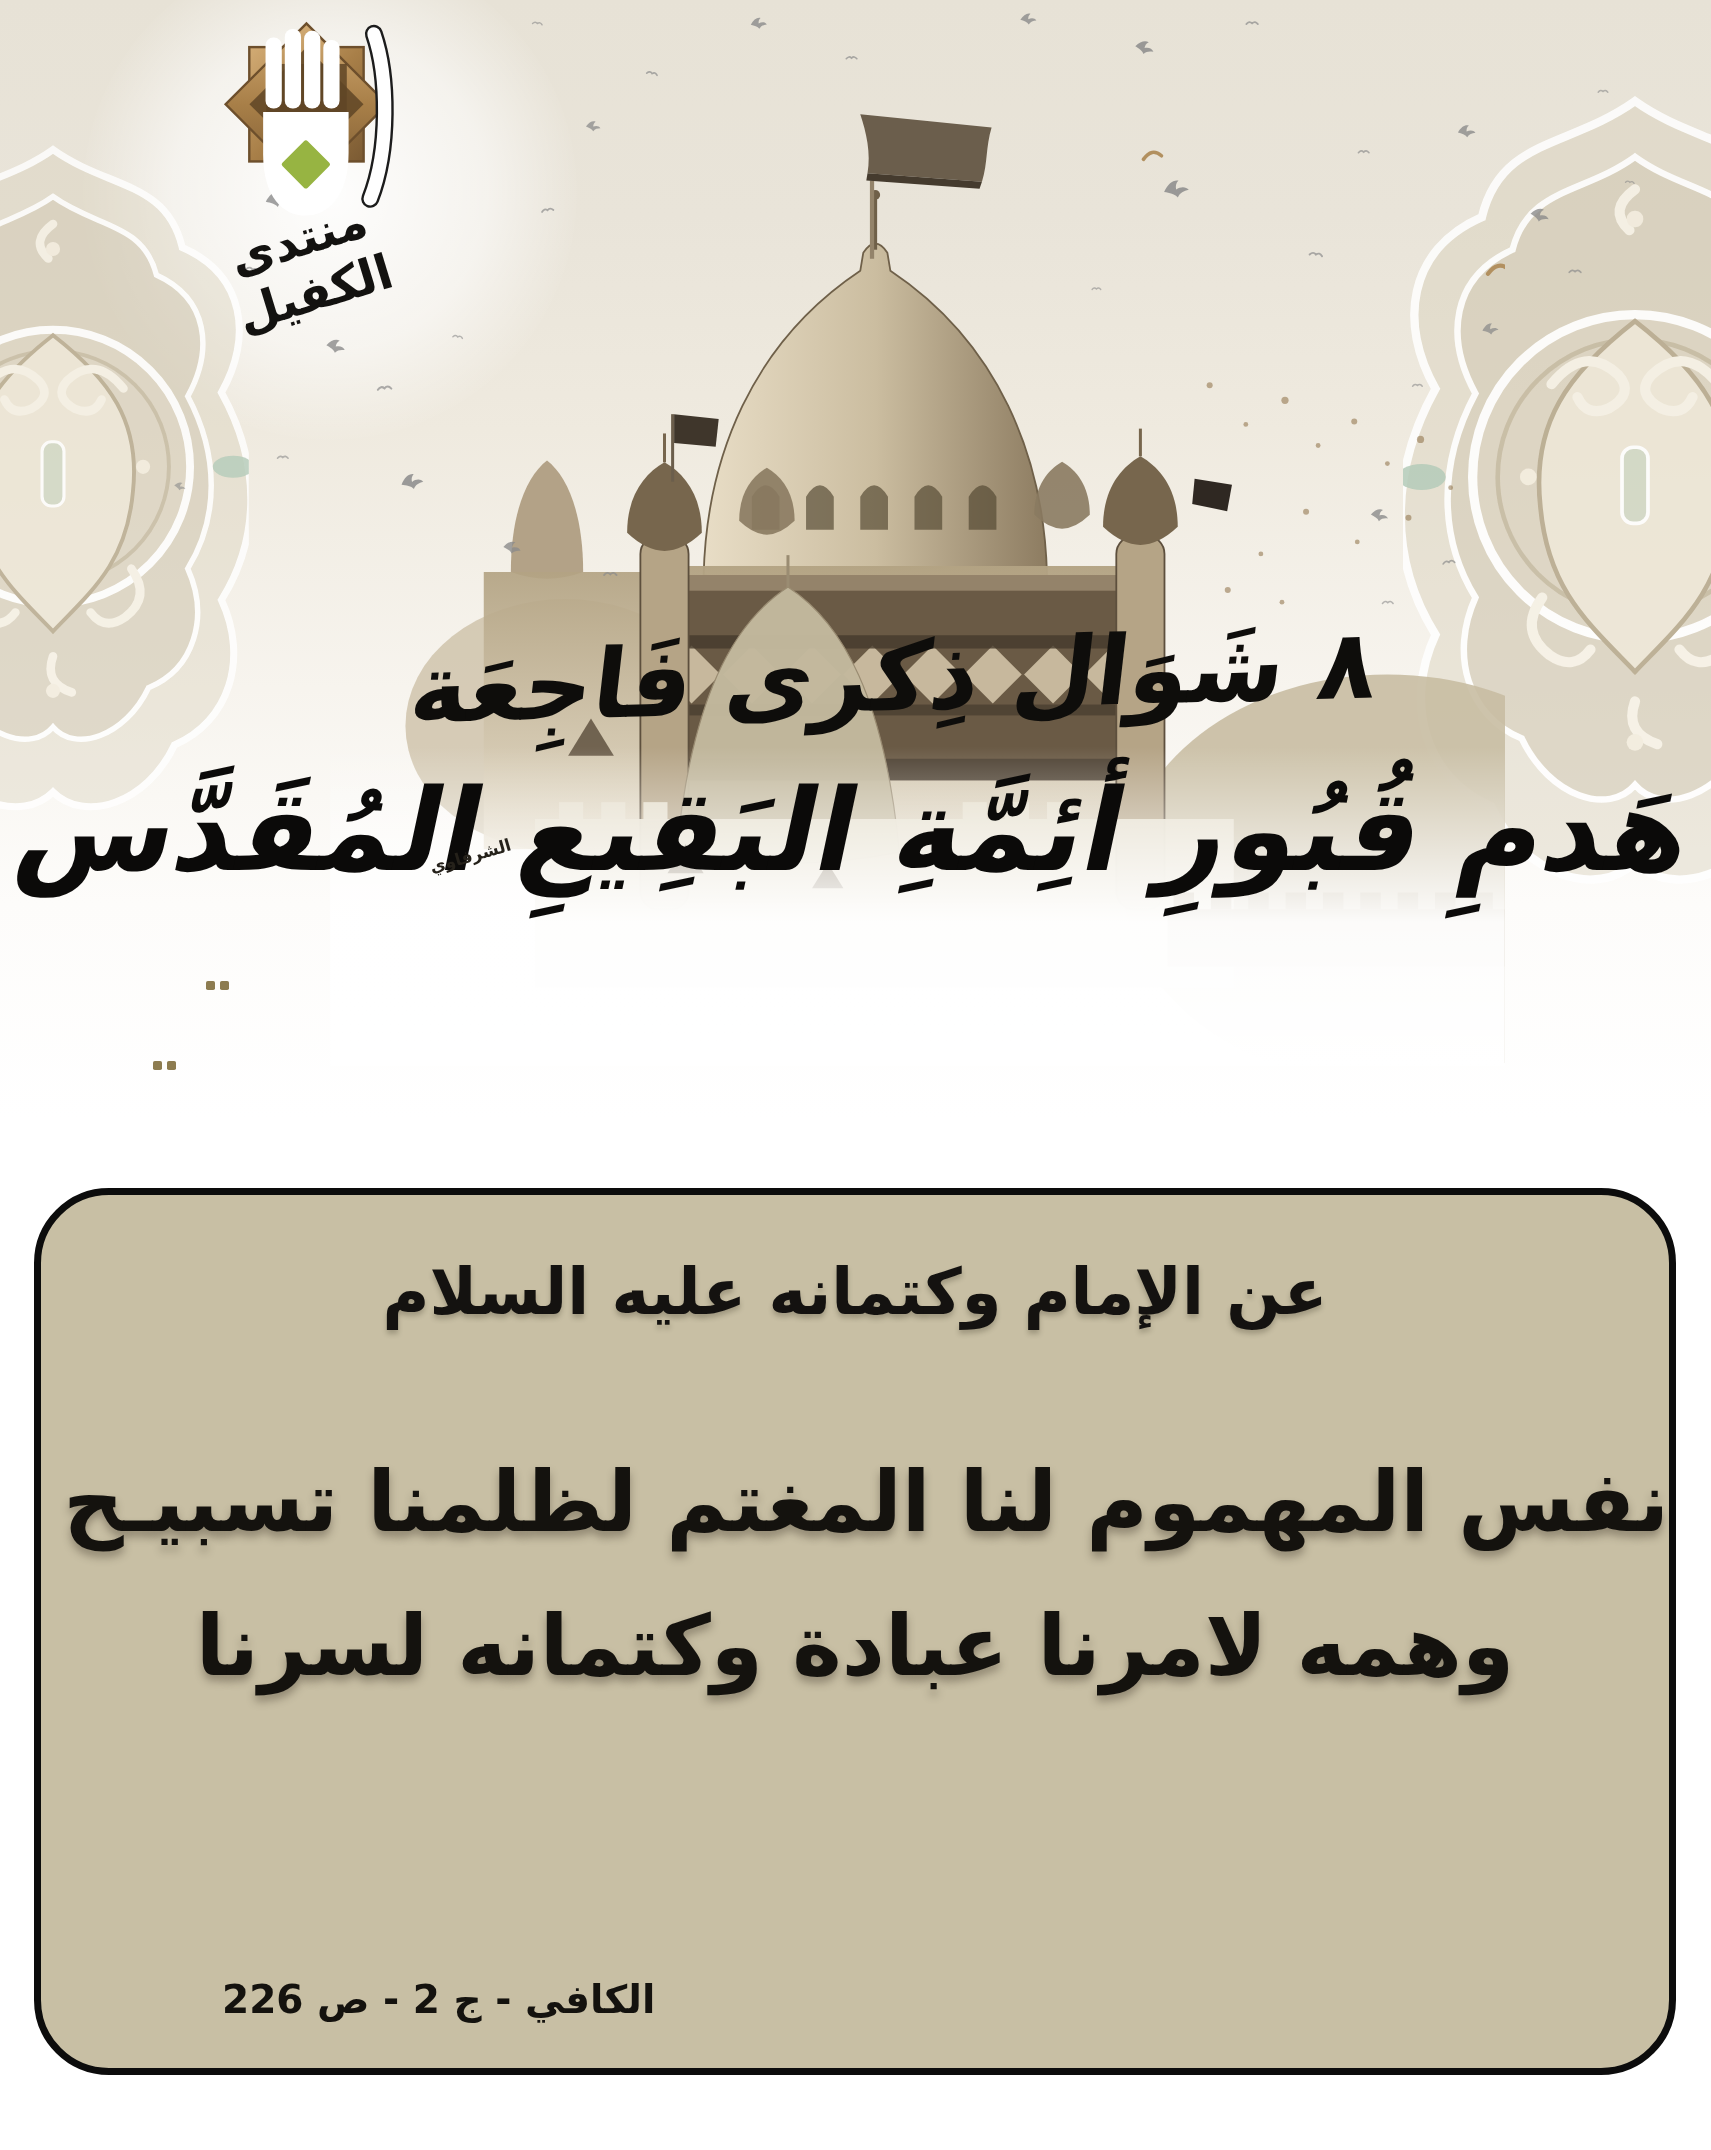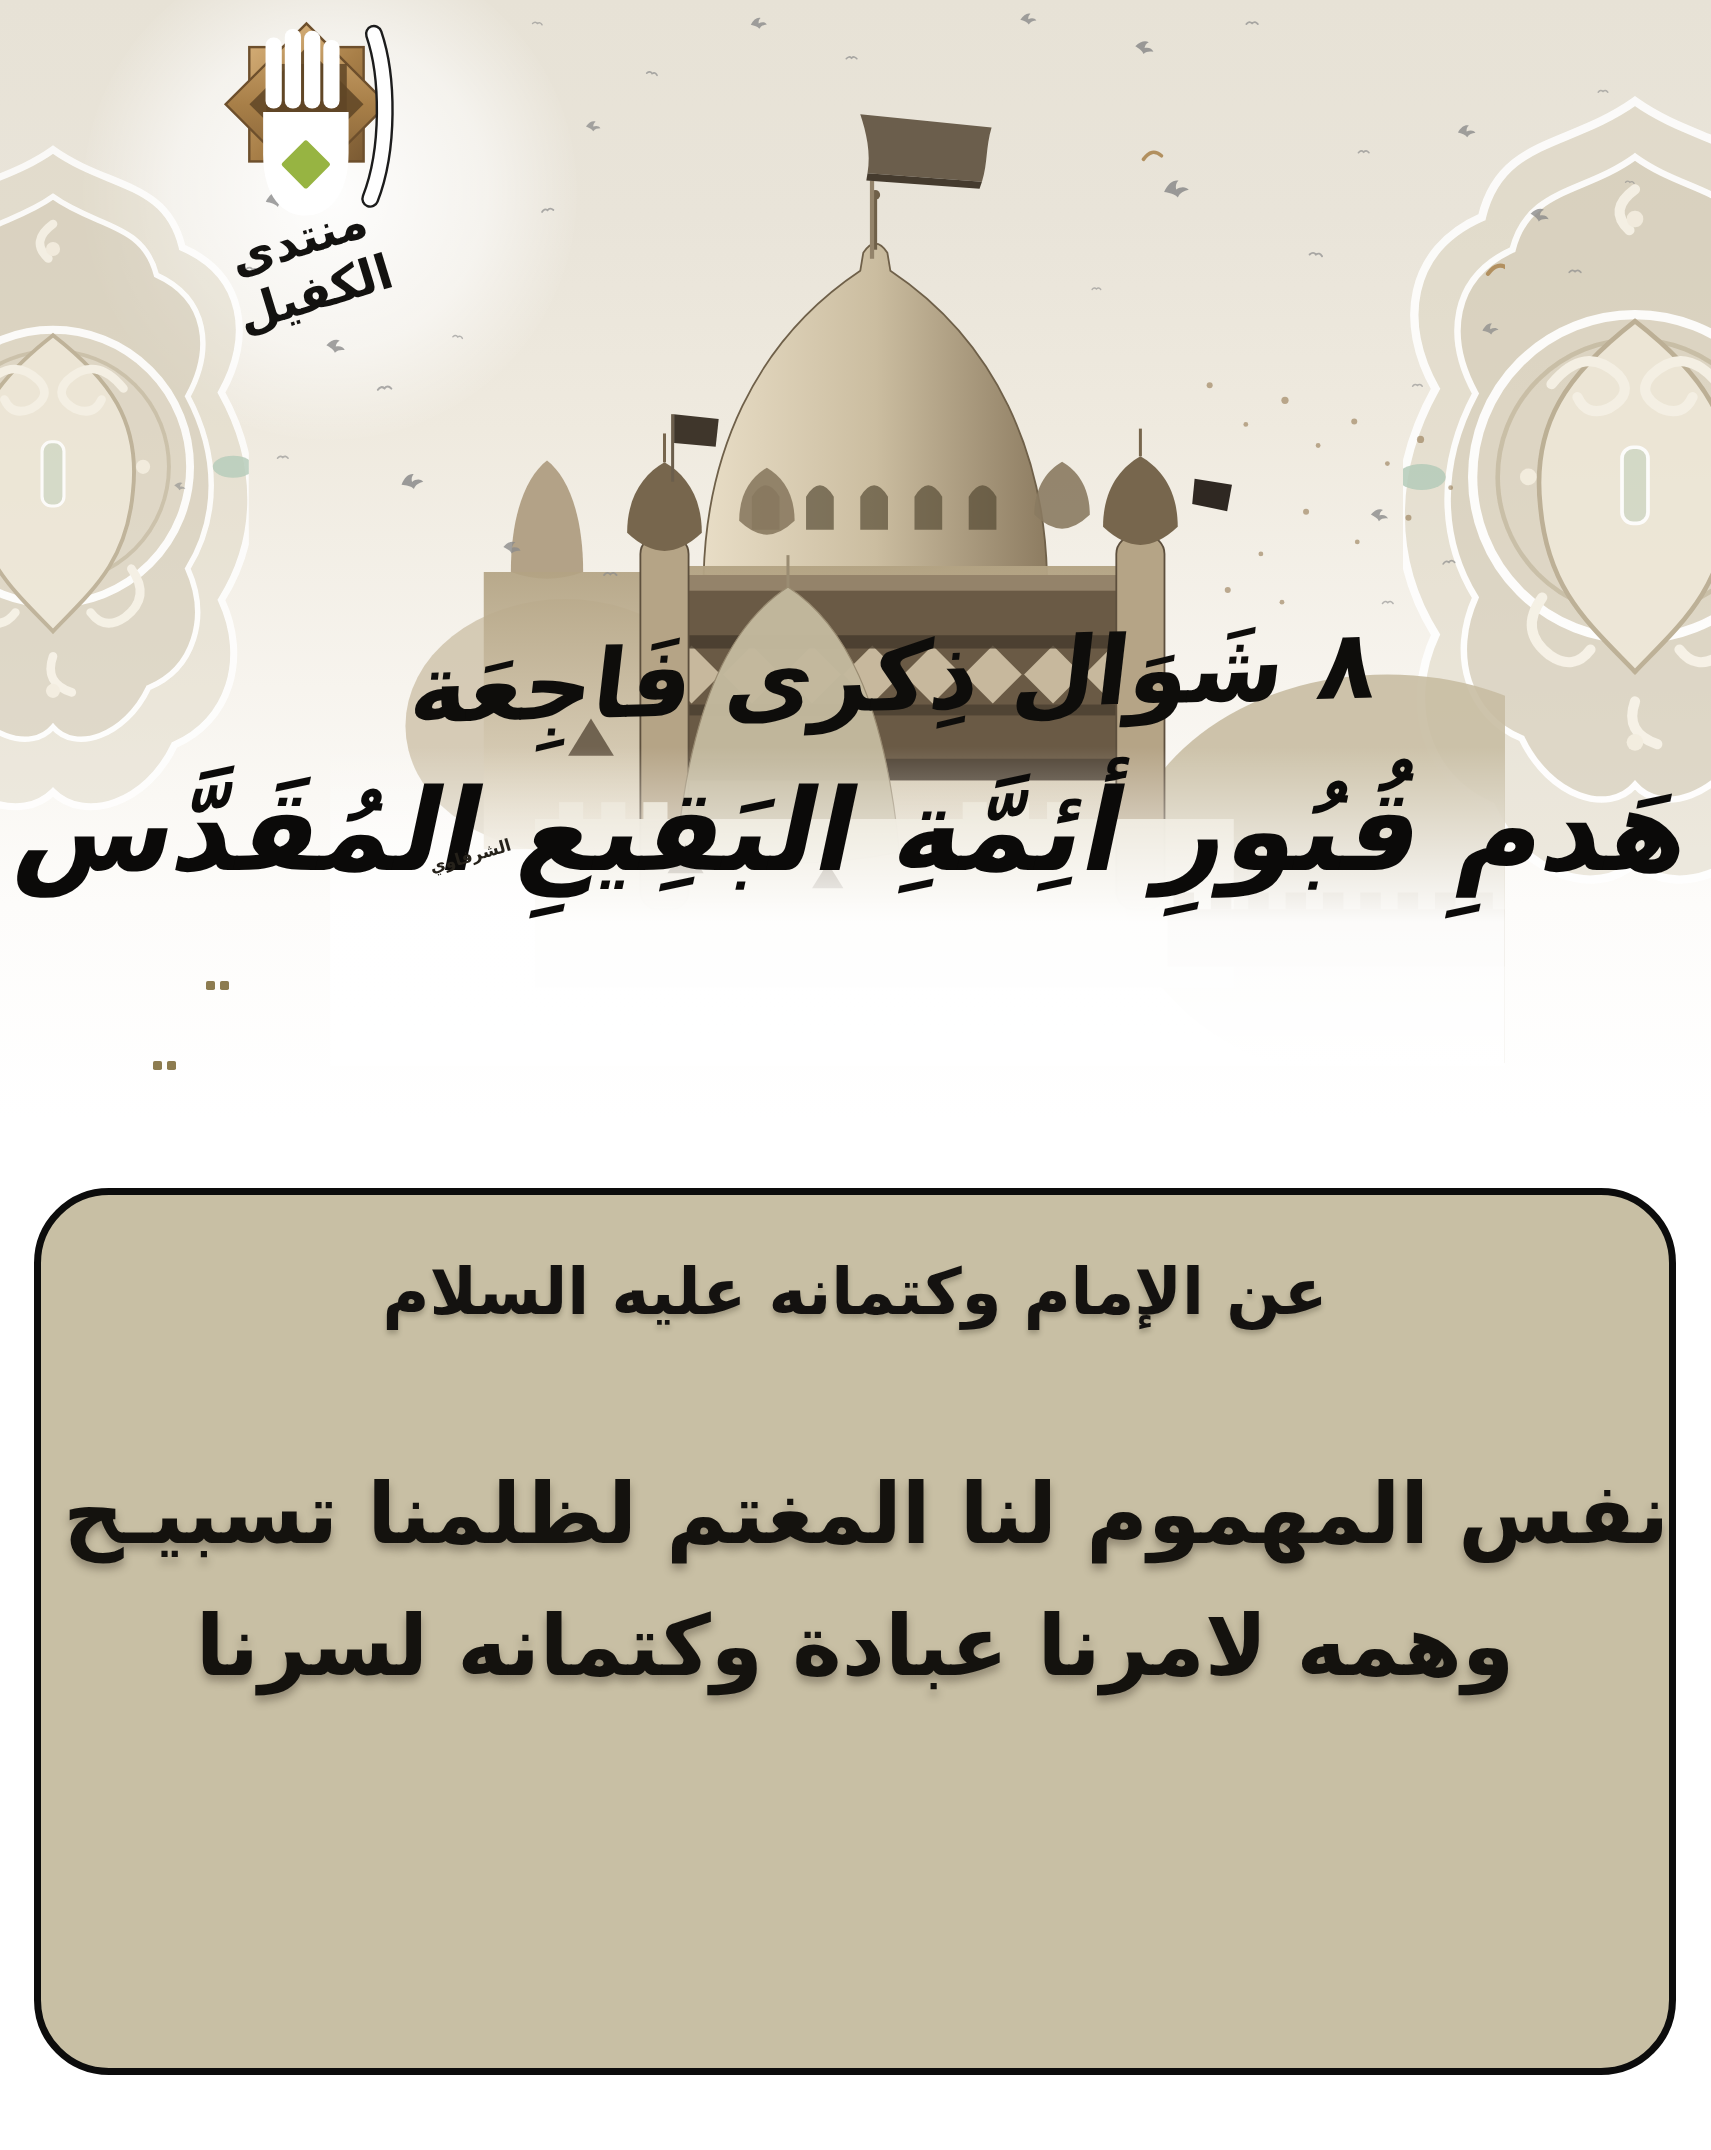"نفس المهموم لنا المغتم لظلمنا" .ql1 { top: 270px -> 258px }
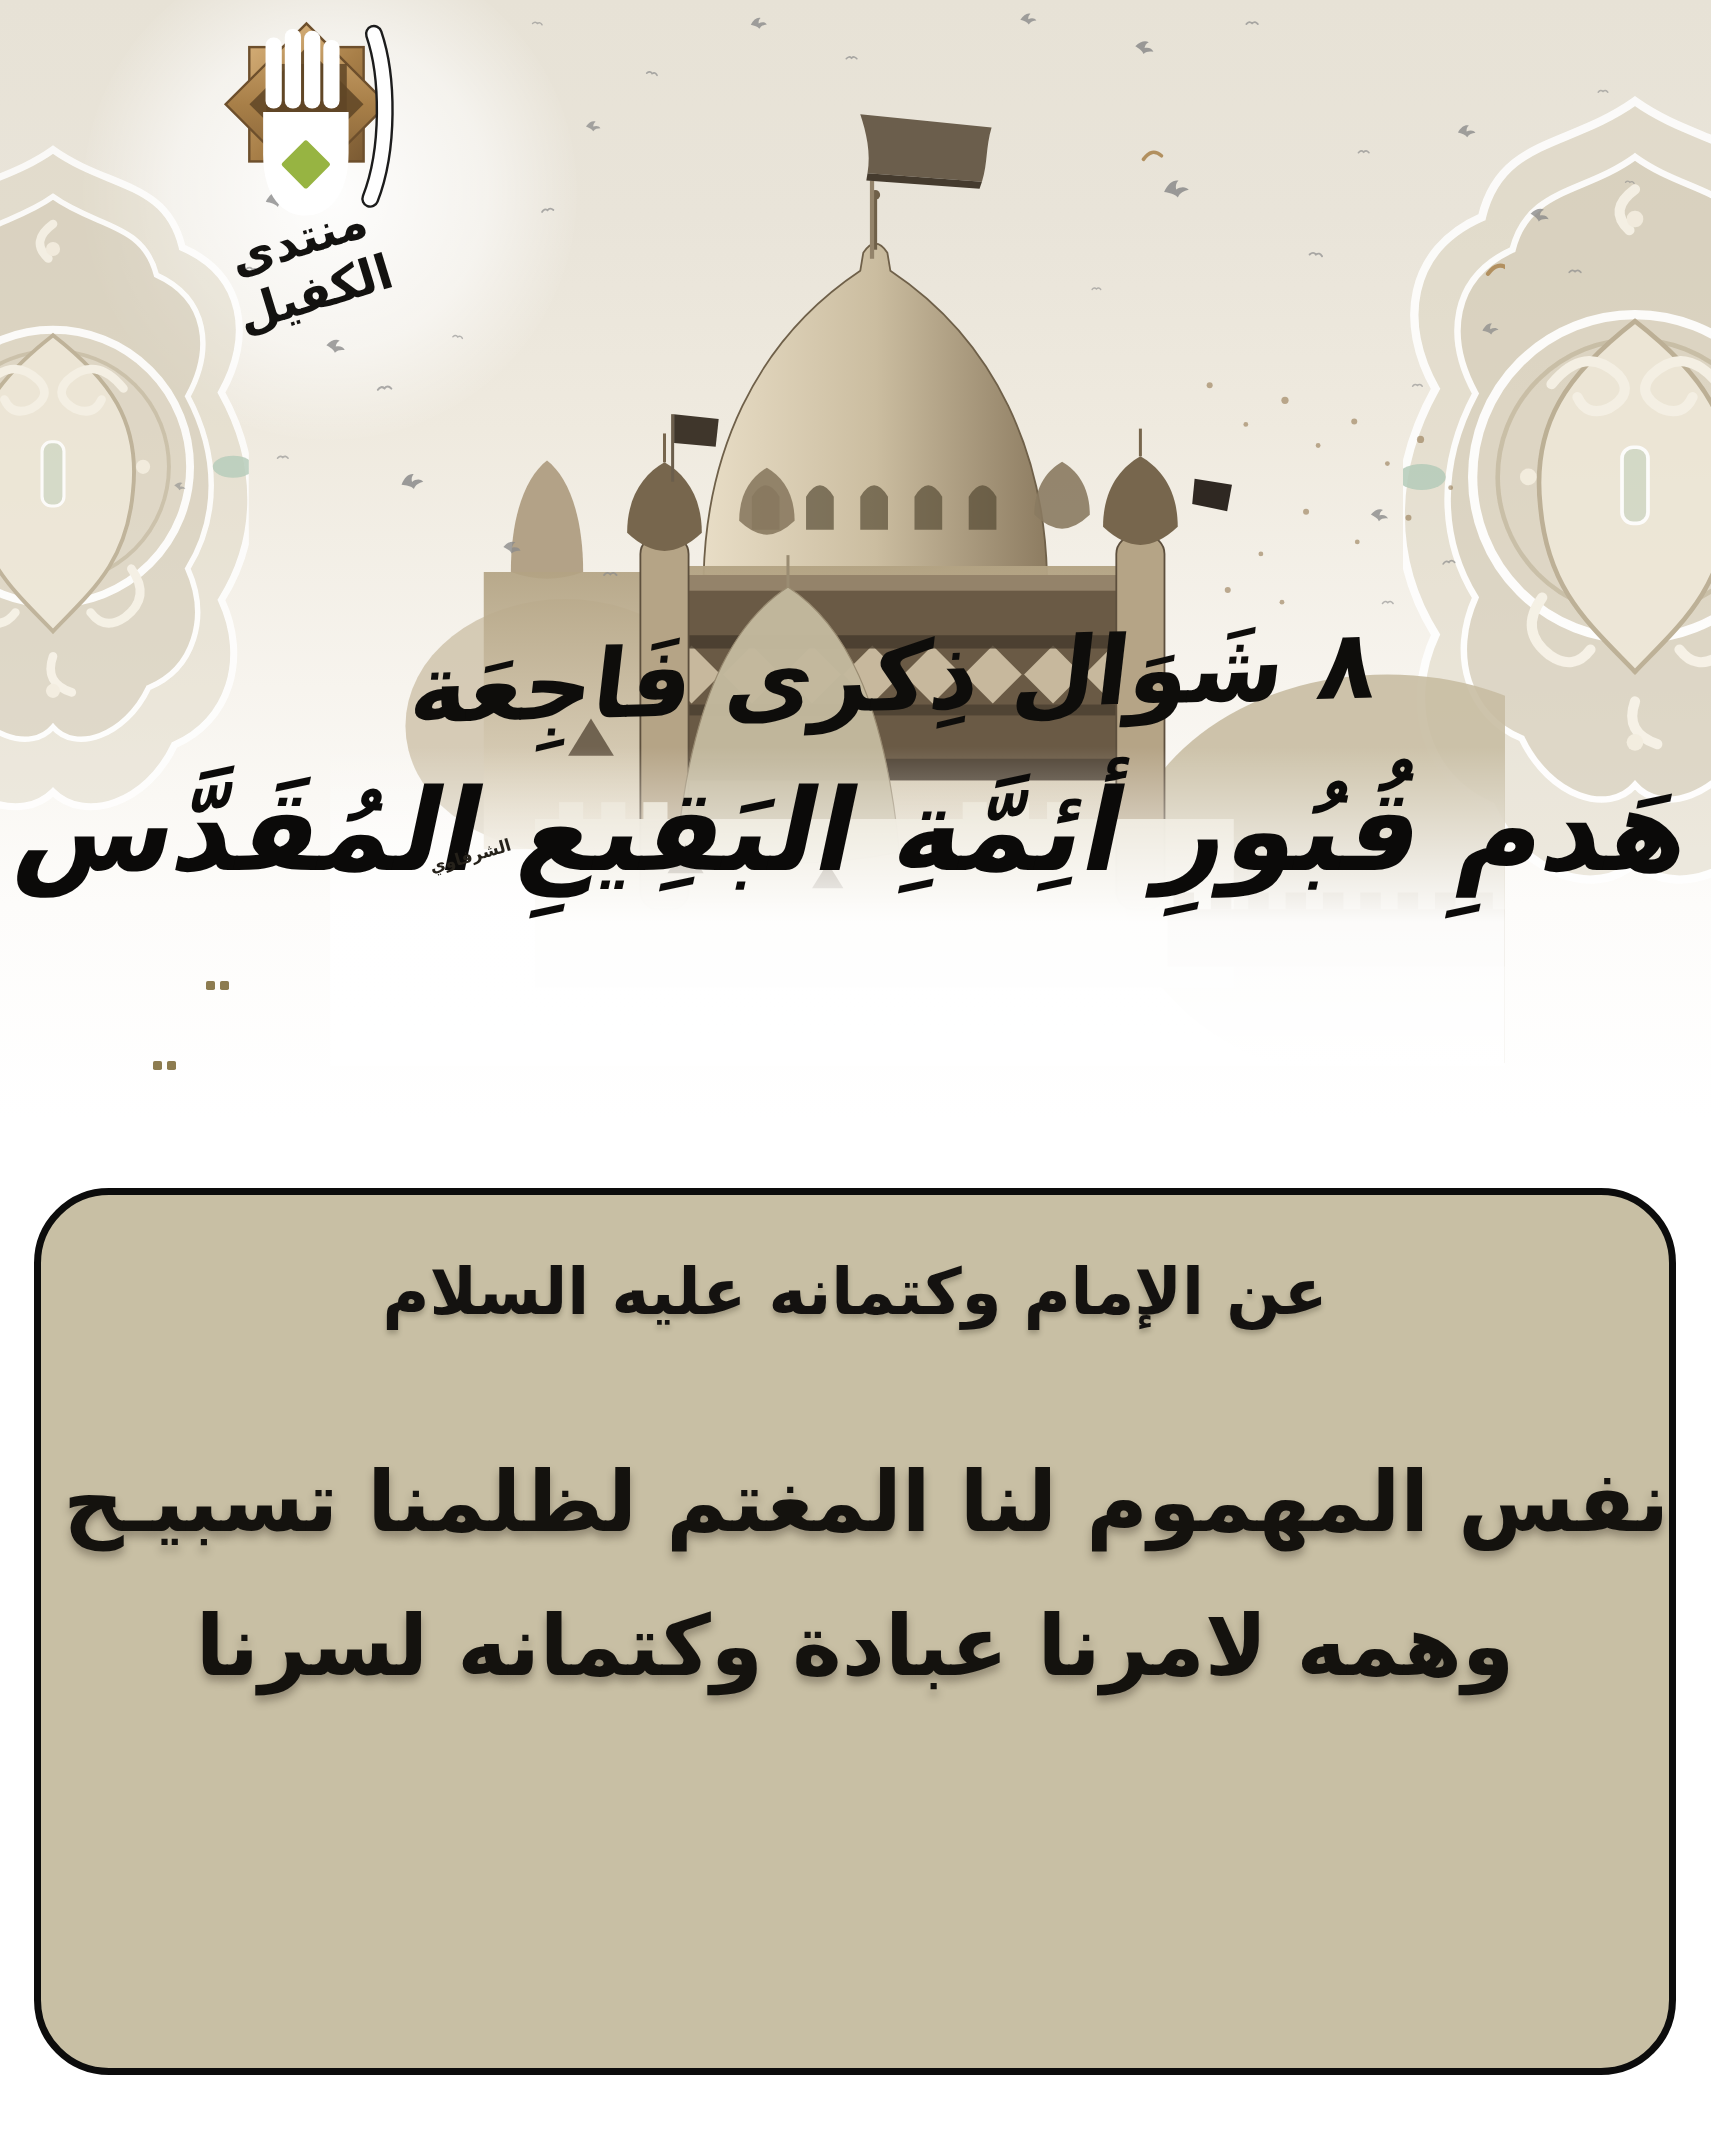"الكافي - ج 2 -" div.qsource { html: none -> <div>الكافي - ج 2 - ص 226</div> }
